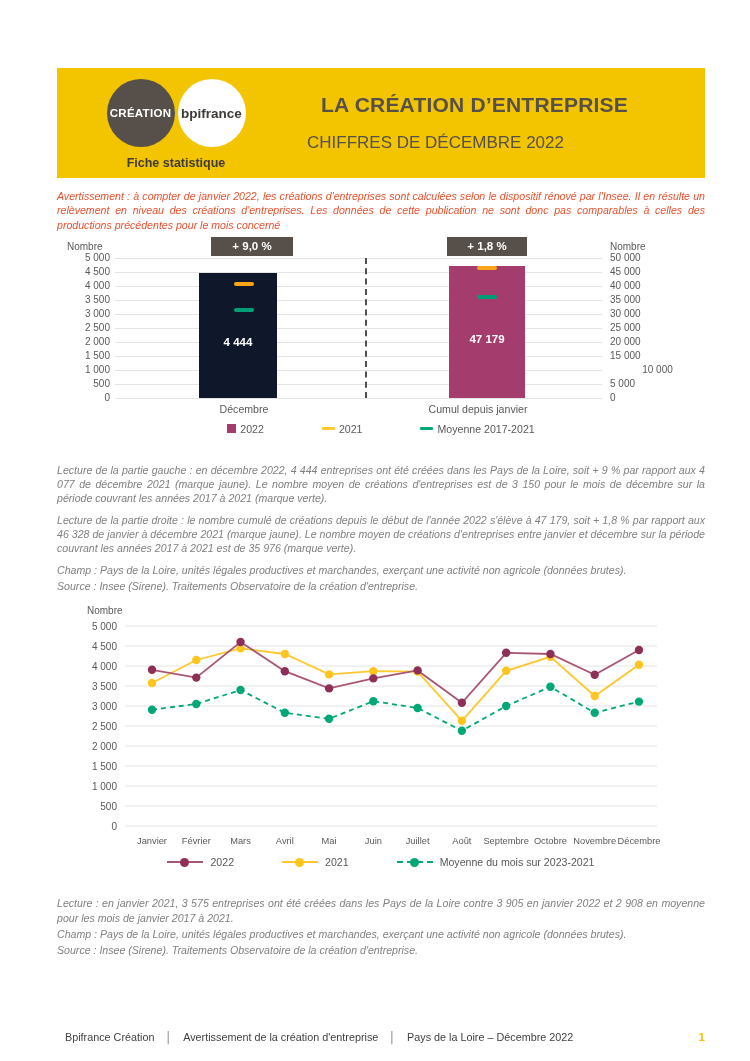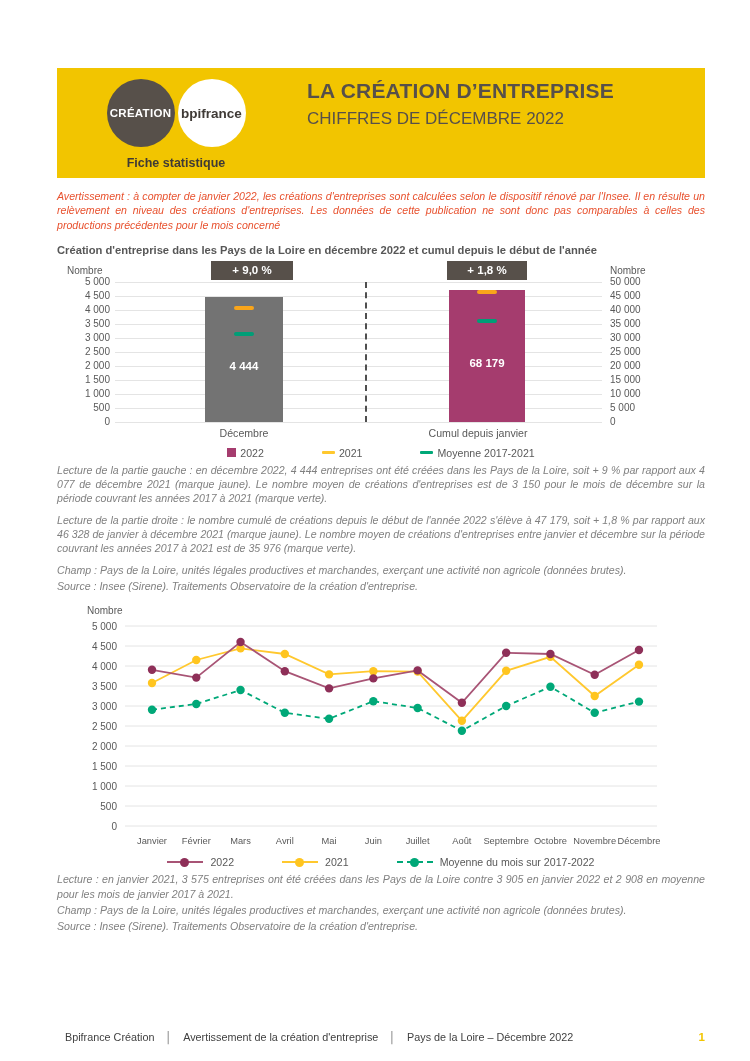"LA CRÉATION D’ENTREPRISE" .main-title { margin: 0 -> 14px }
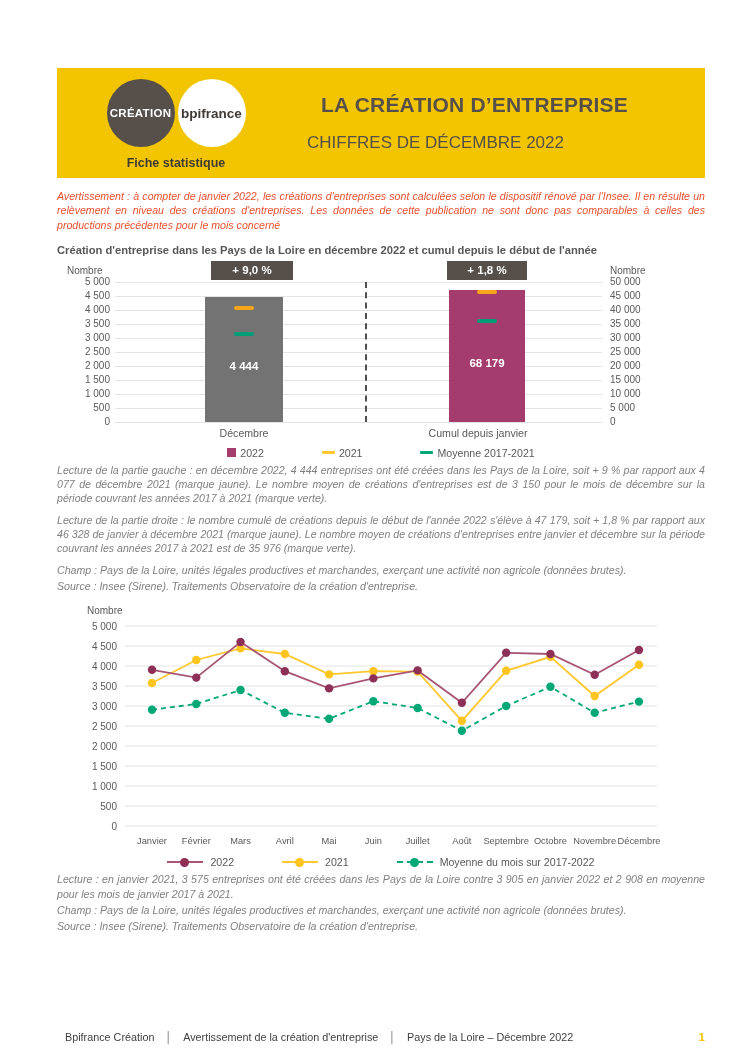"Création d'entreprise dans les Pays" h3.chart-title { html: <h3>Création d'entreprise dans les Pays de la Loire en décembre 2022 et cumul depuis le début de l'année</h3> -> none }
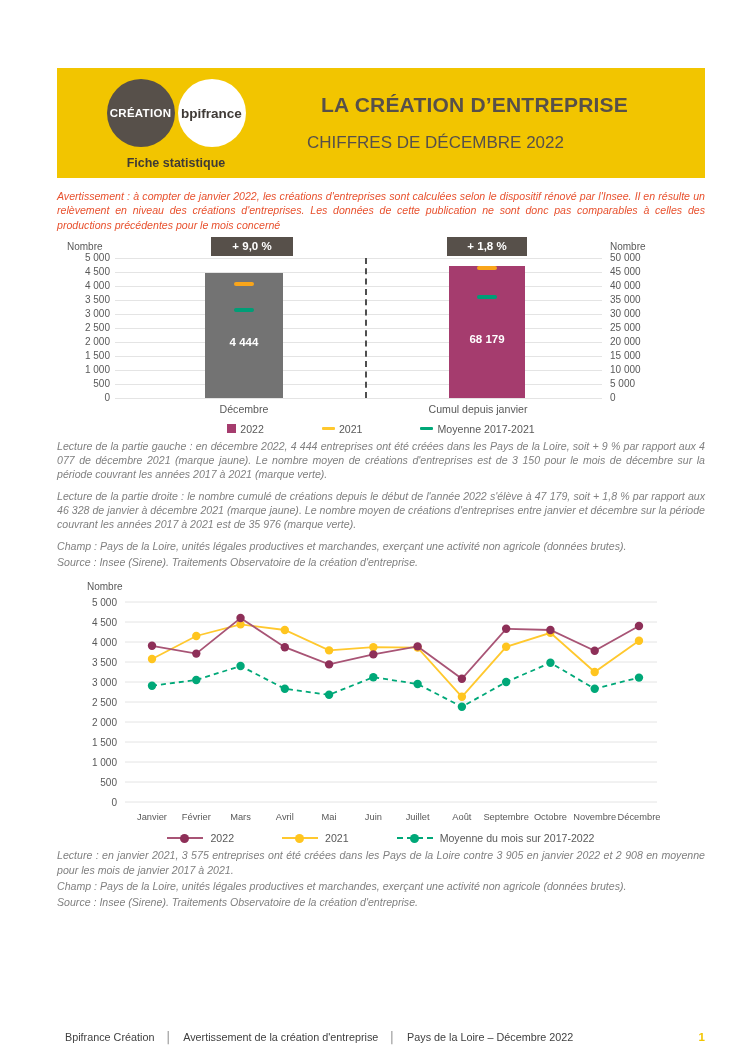"4 444" div.bc-bar { background: #737373 -> #0f172a; left: 90px -> 84px }
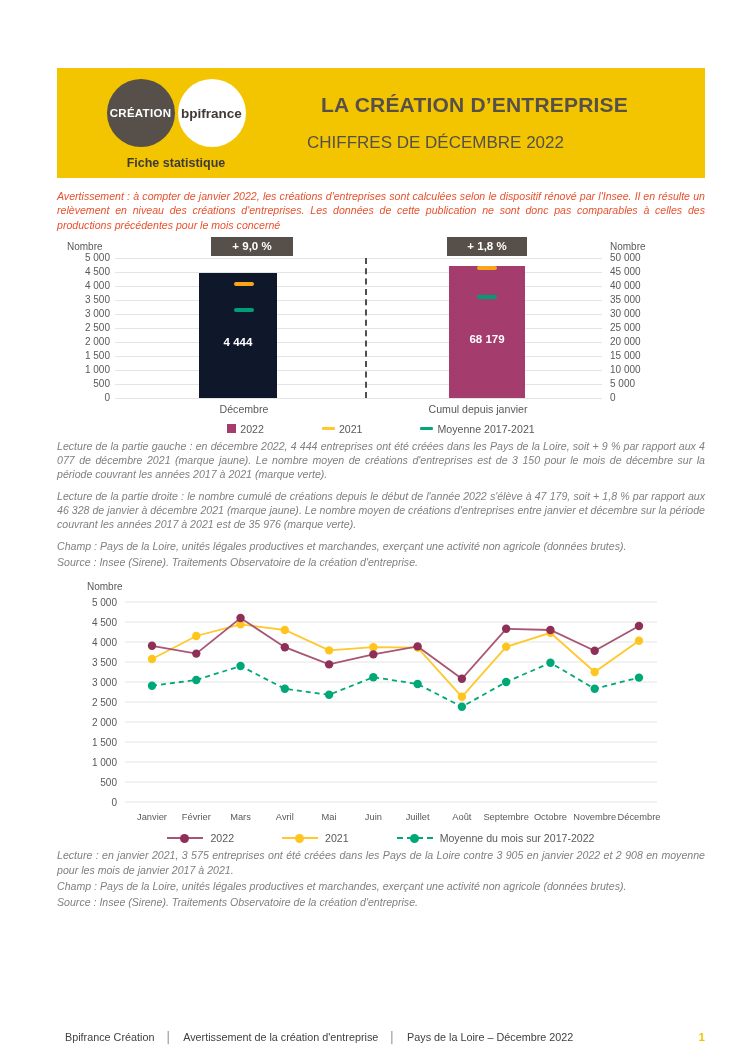"68 179" div.bc-barlabel { text: 68 179 -> 47 179 }
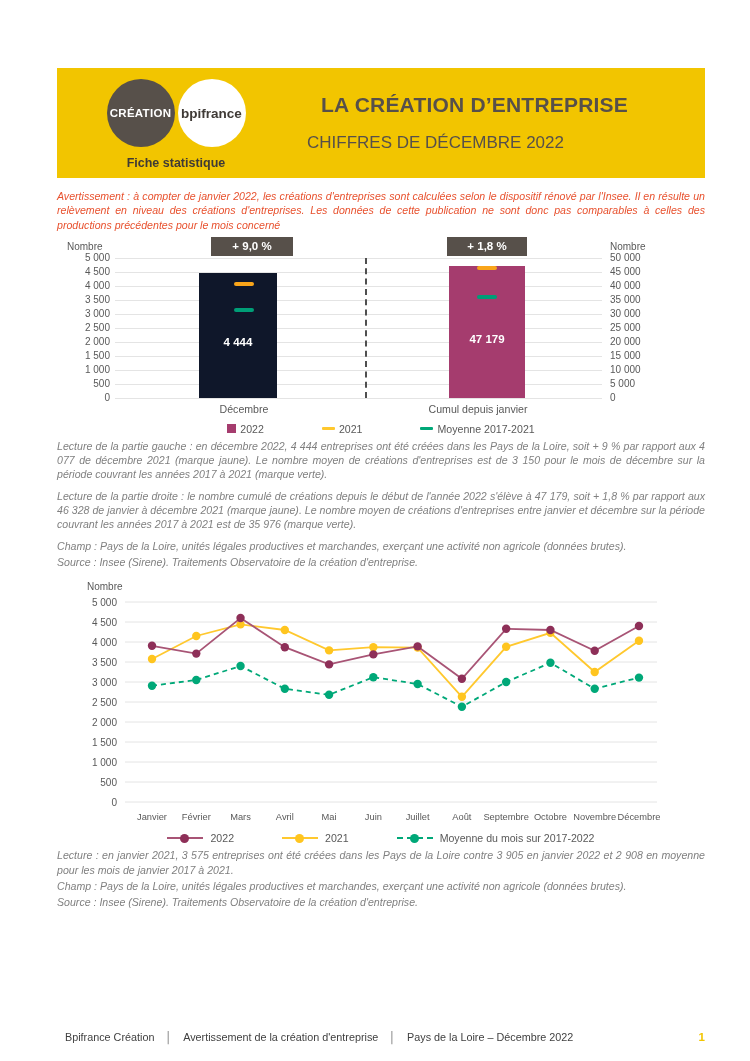"10 000" div.bc-tick { text-align: none -> center }
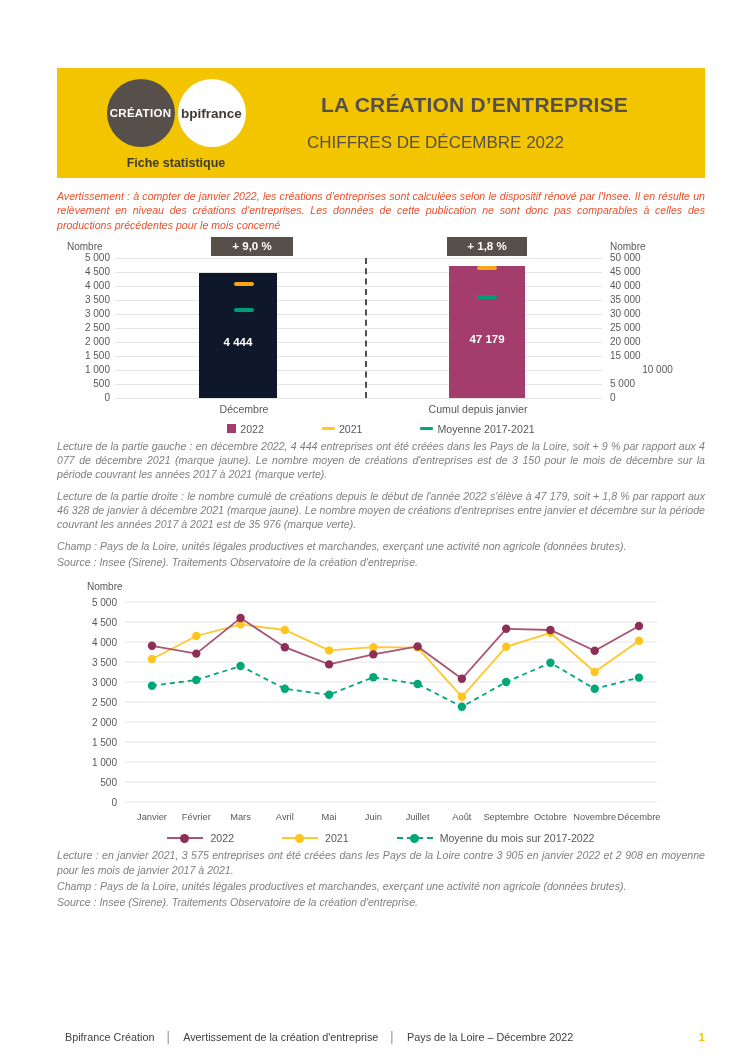"Lecture de la partie gauche" .lecture { margin-top: 4px -> 28px }
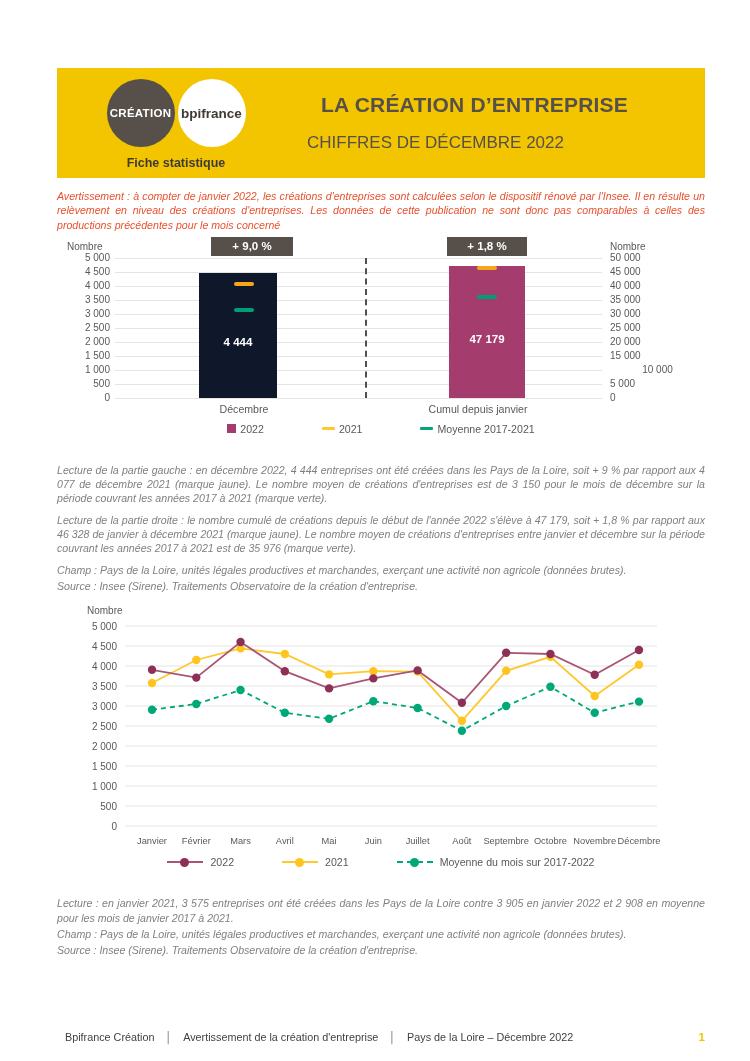"Moyenne du mois sur 2017-2022" span { text: 2017-2022 -> 2023-2021 }
